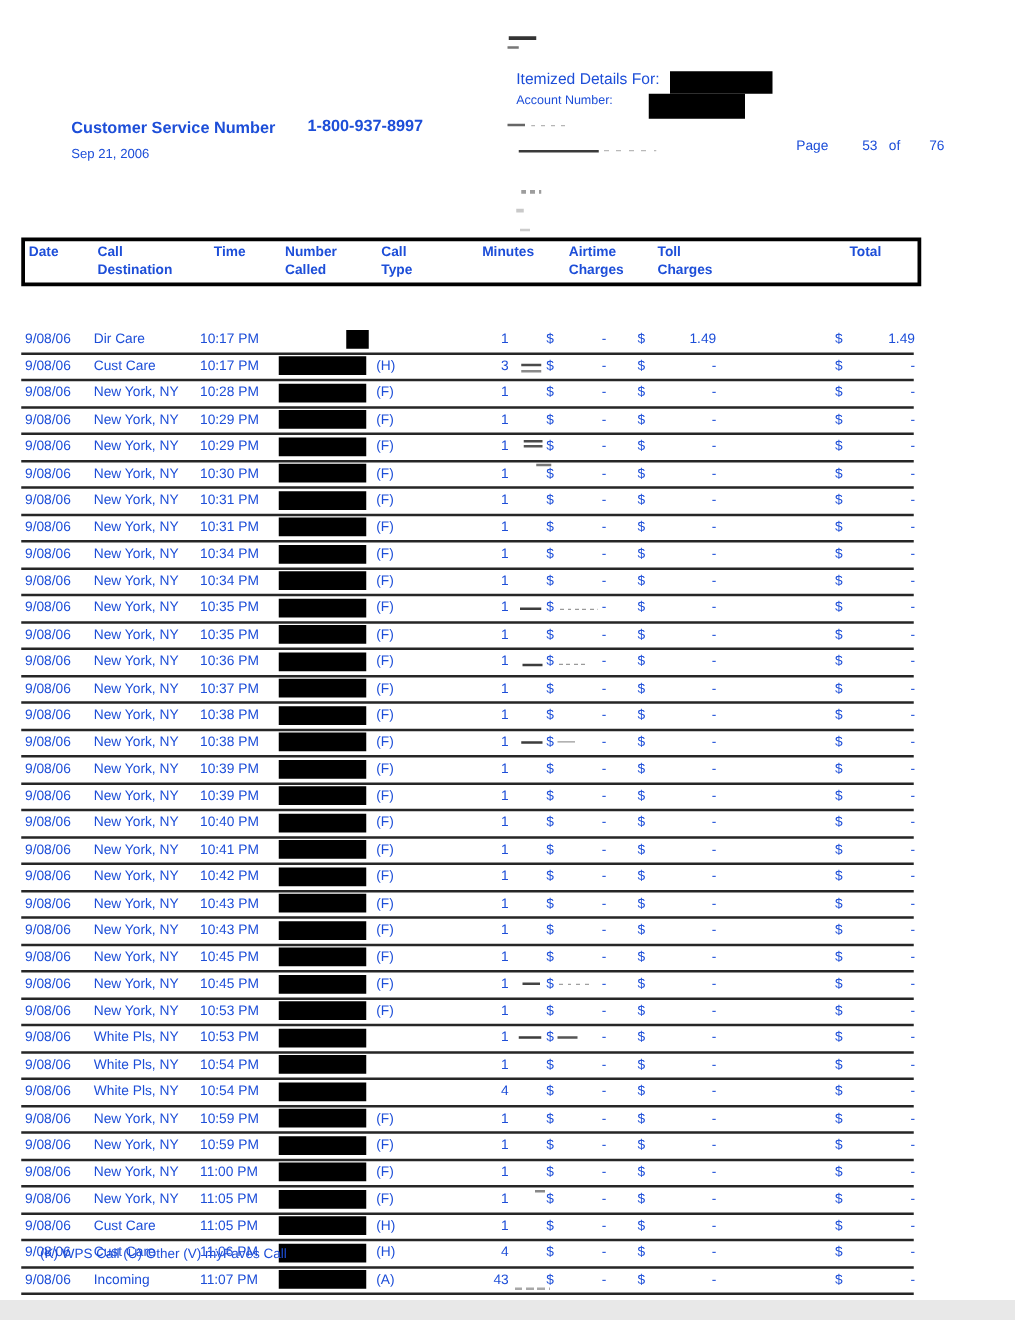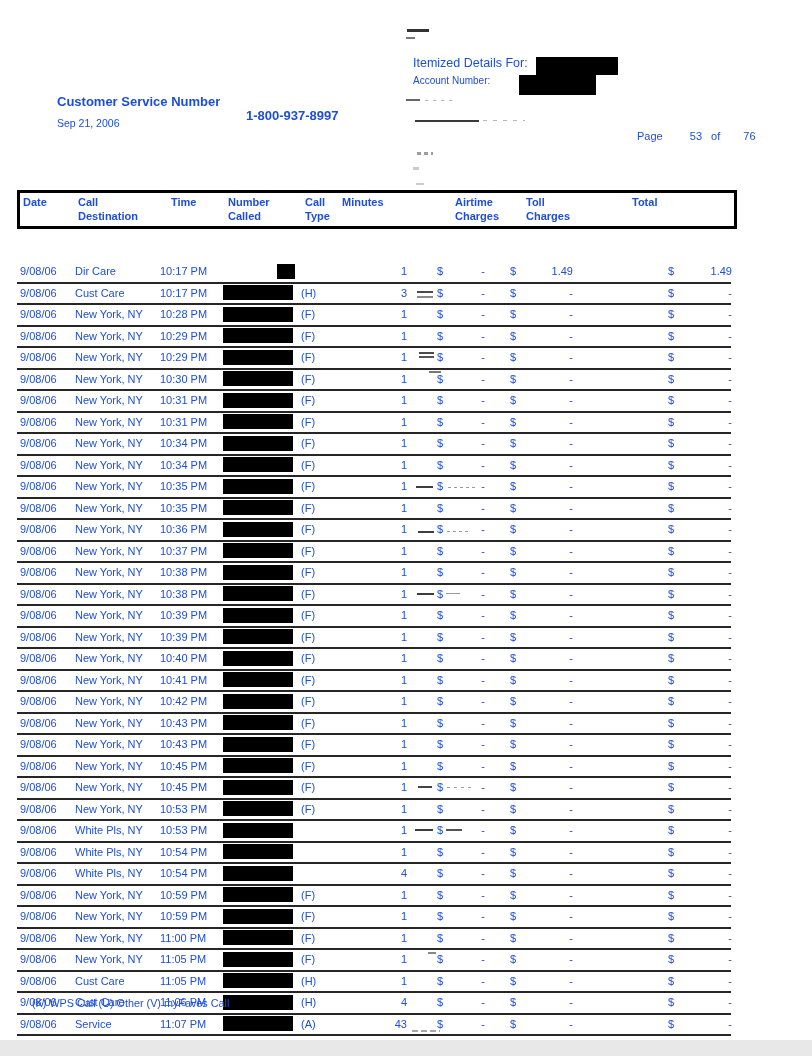"1-800-937-8997" .csn-number { top: 108px -> 93px }
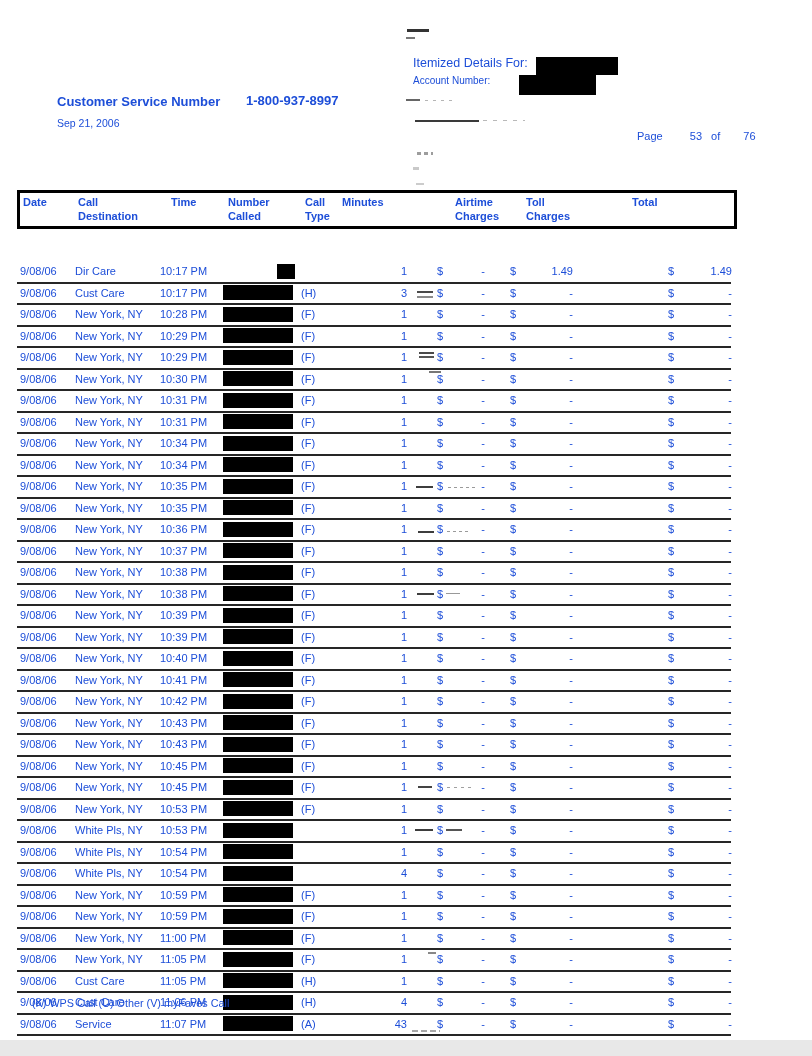"Page 53 of 76" .pageinfo { margin-top: 19px -> none }
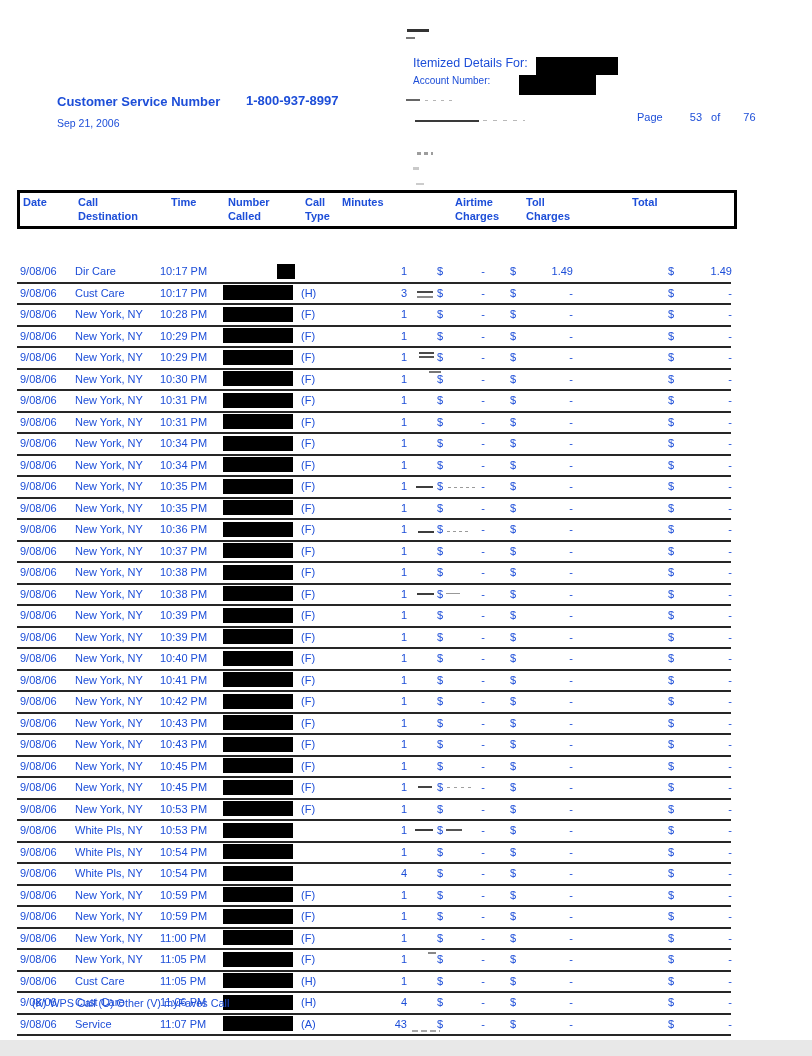"Minutes" .pos5 { left: 322px -> 350px; text-align: left -> center }
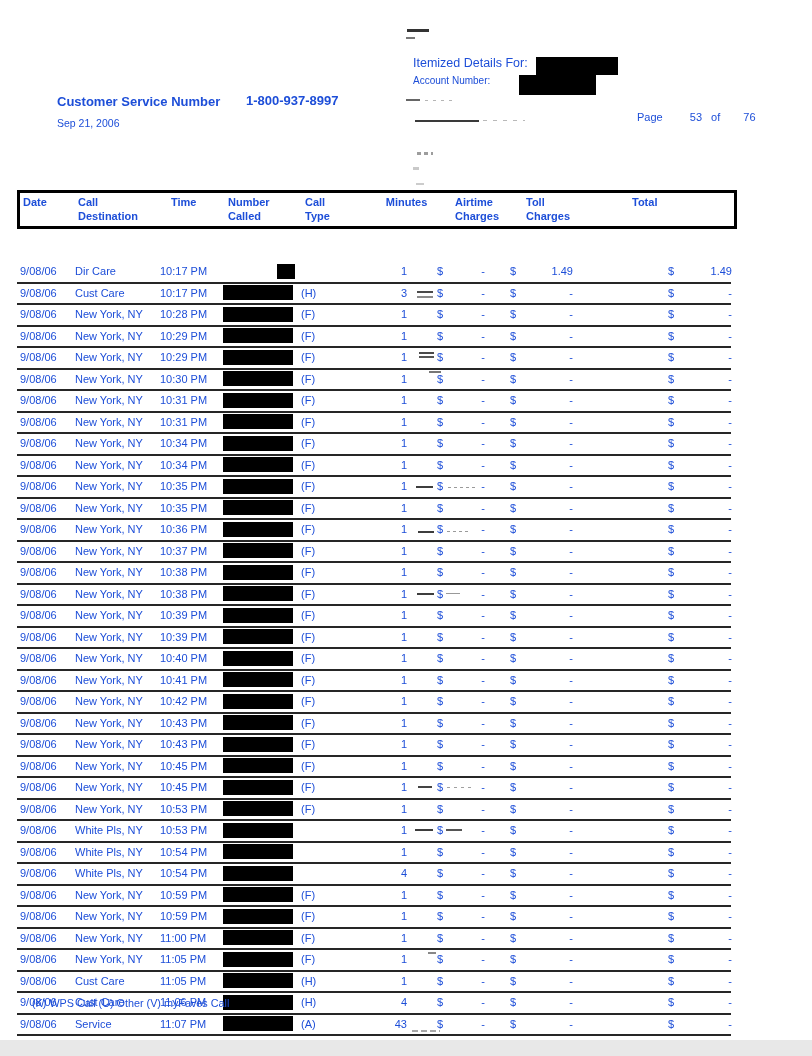"Total" .pos8 { text-align: none -> right }
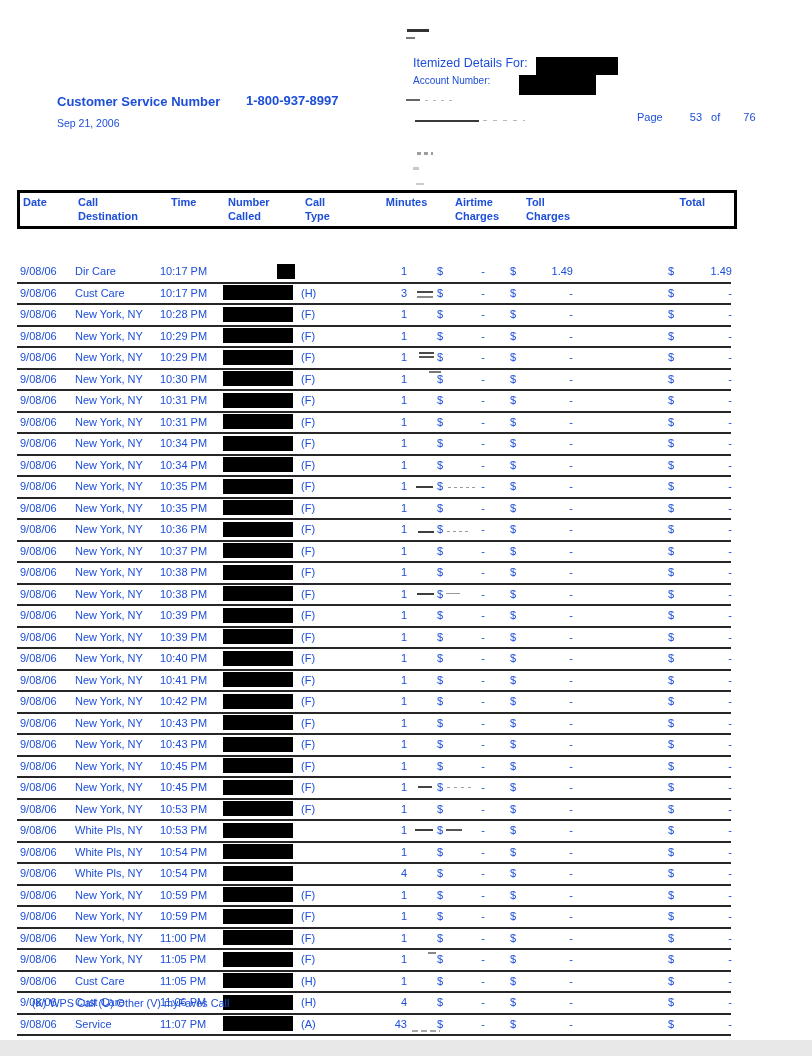"Service" span.f-dest { text: Service -> Incoming }
